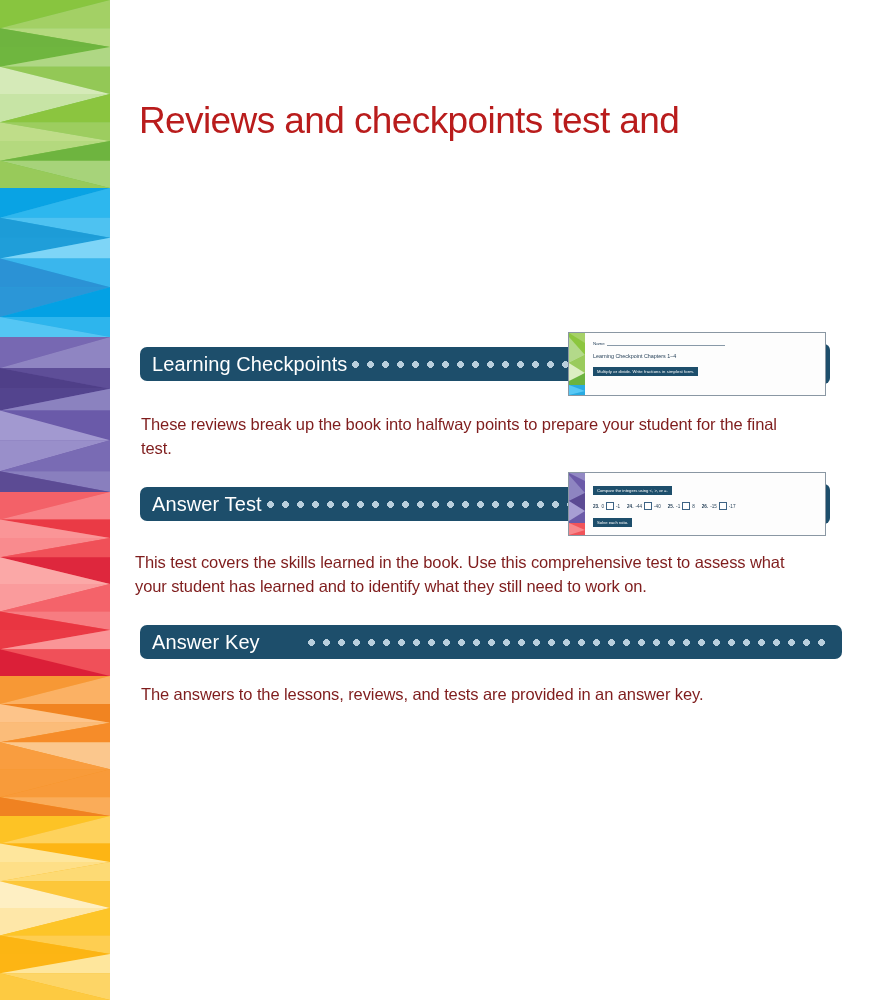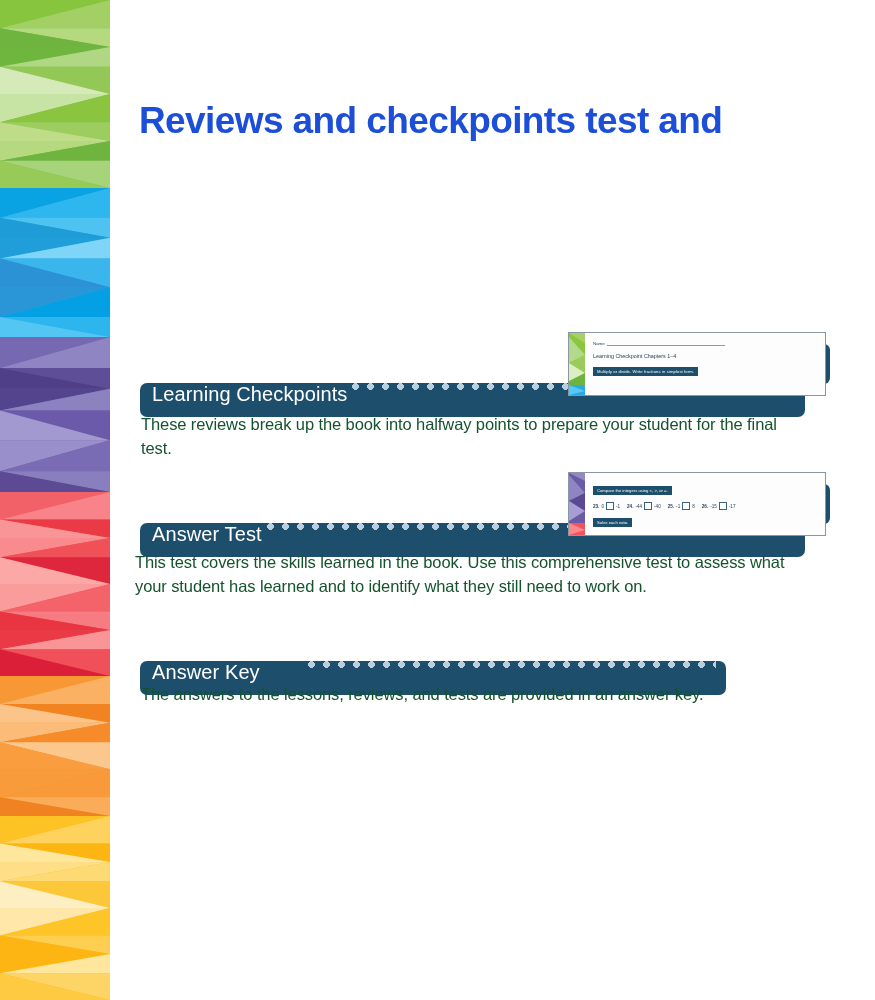"Reviews and checkpoints test and" #page-heading { color: #1d4ed8 -> #b91c1c; font-weight: bold -> normal }
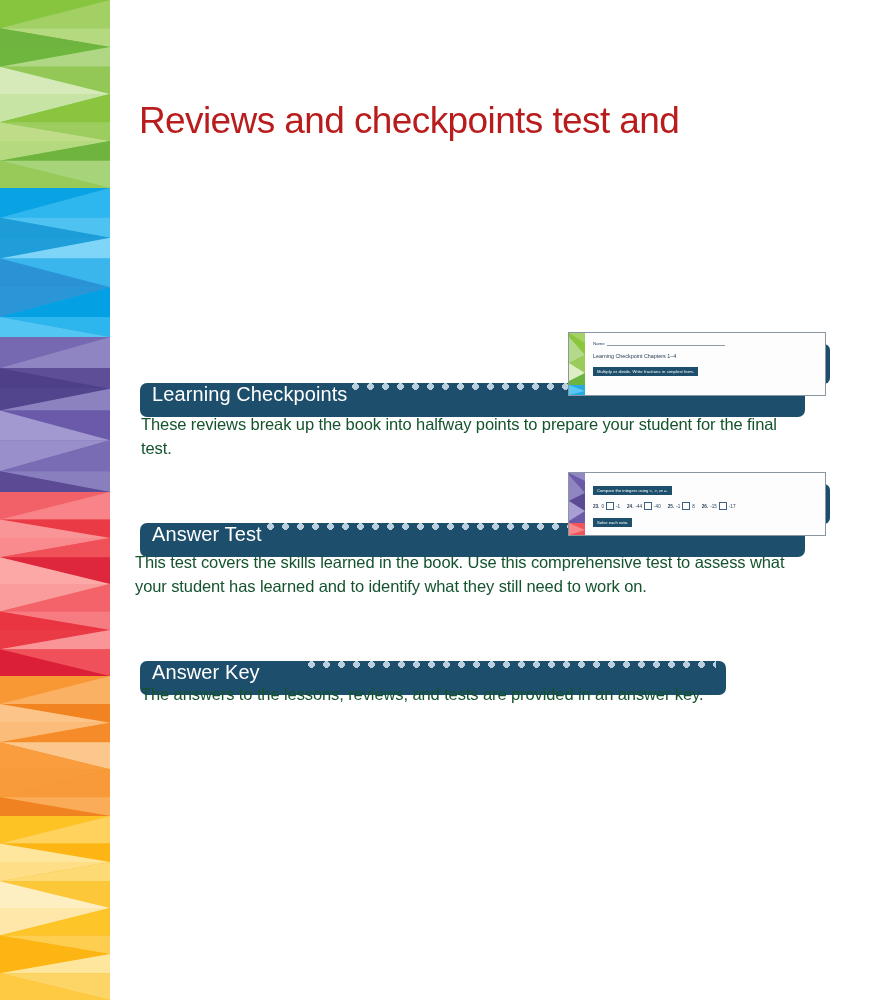"Learning Checkpoints" .section-bar { align-items: none -> center; margin-top: 36px -> none }
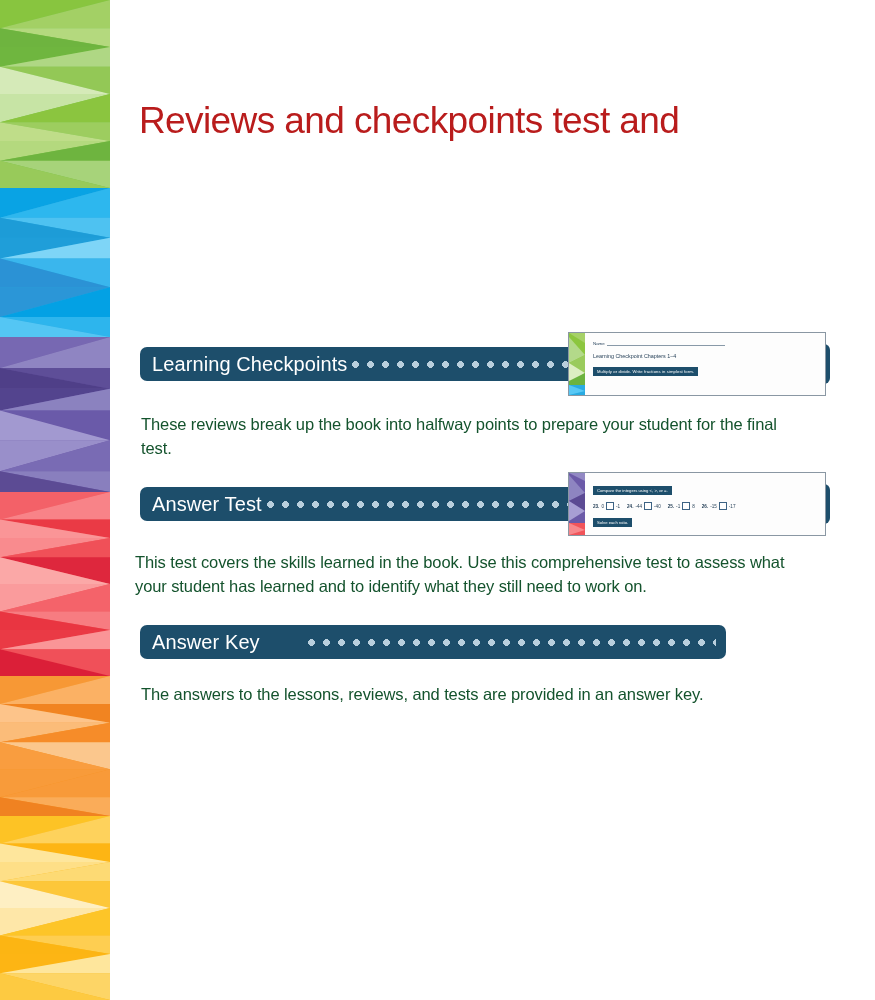"These reviews break up the" .body-text { color: #14532d -> #7f1d1d }
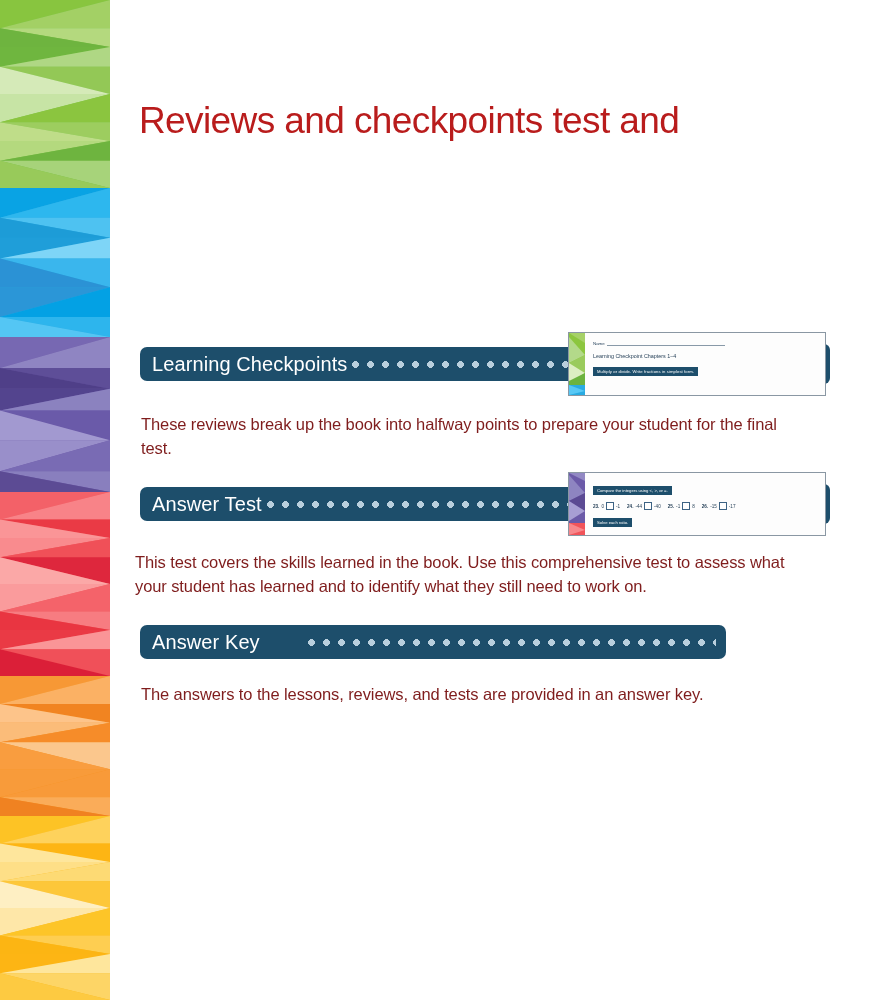"Answer Key" div.section-bar { width: 586px -> 702px }
